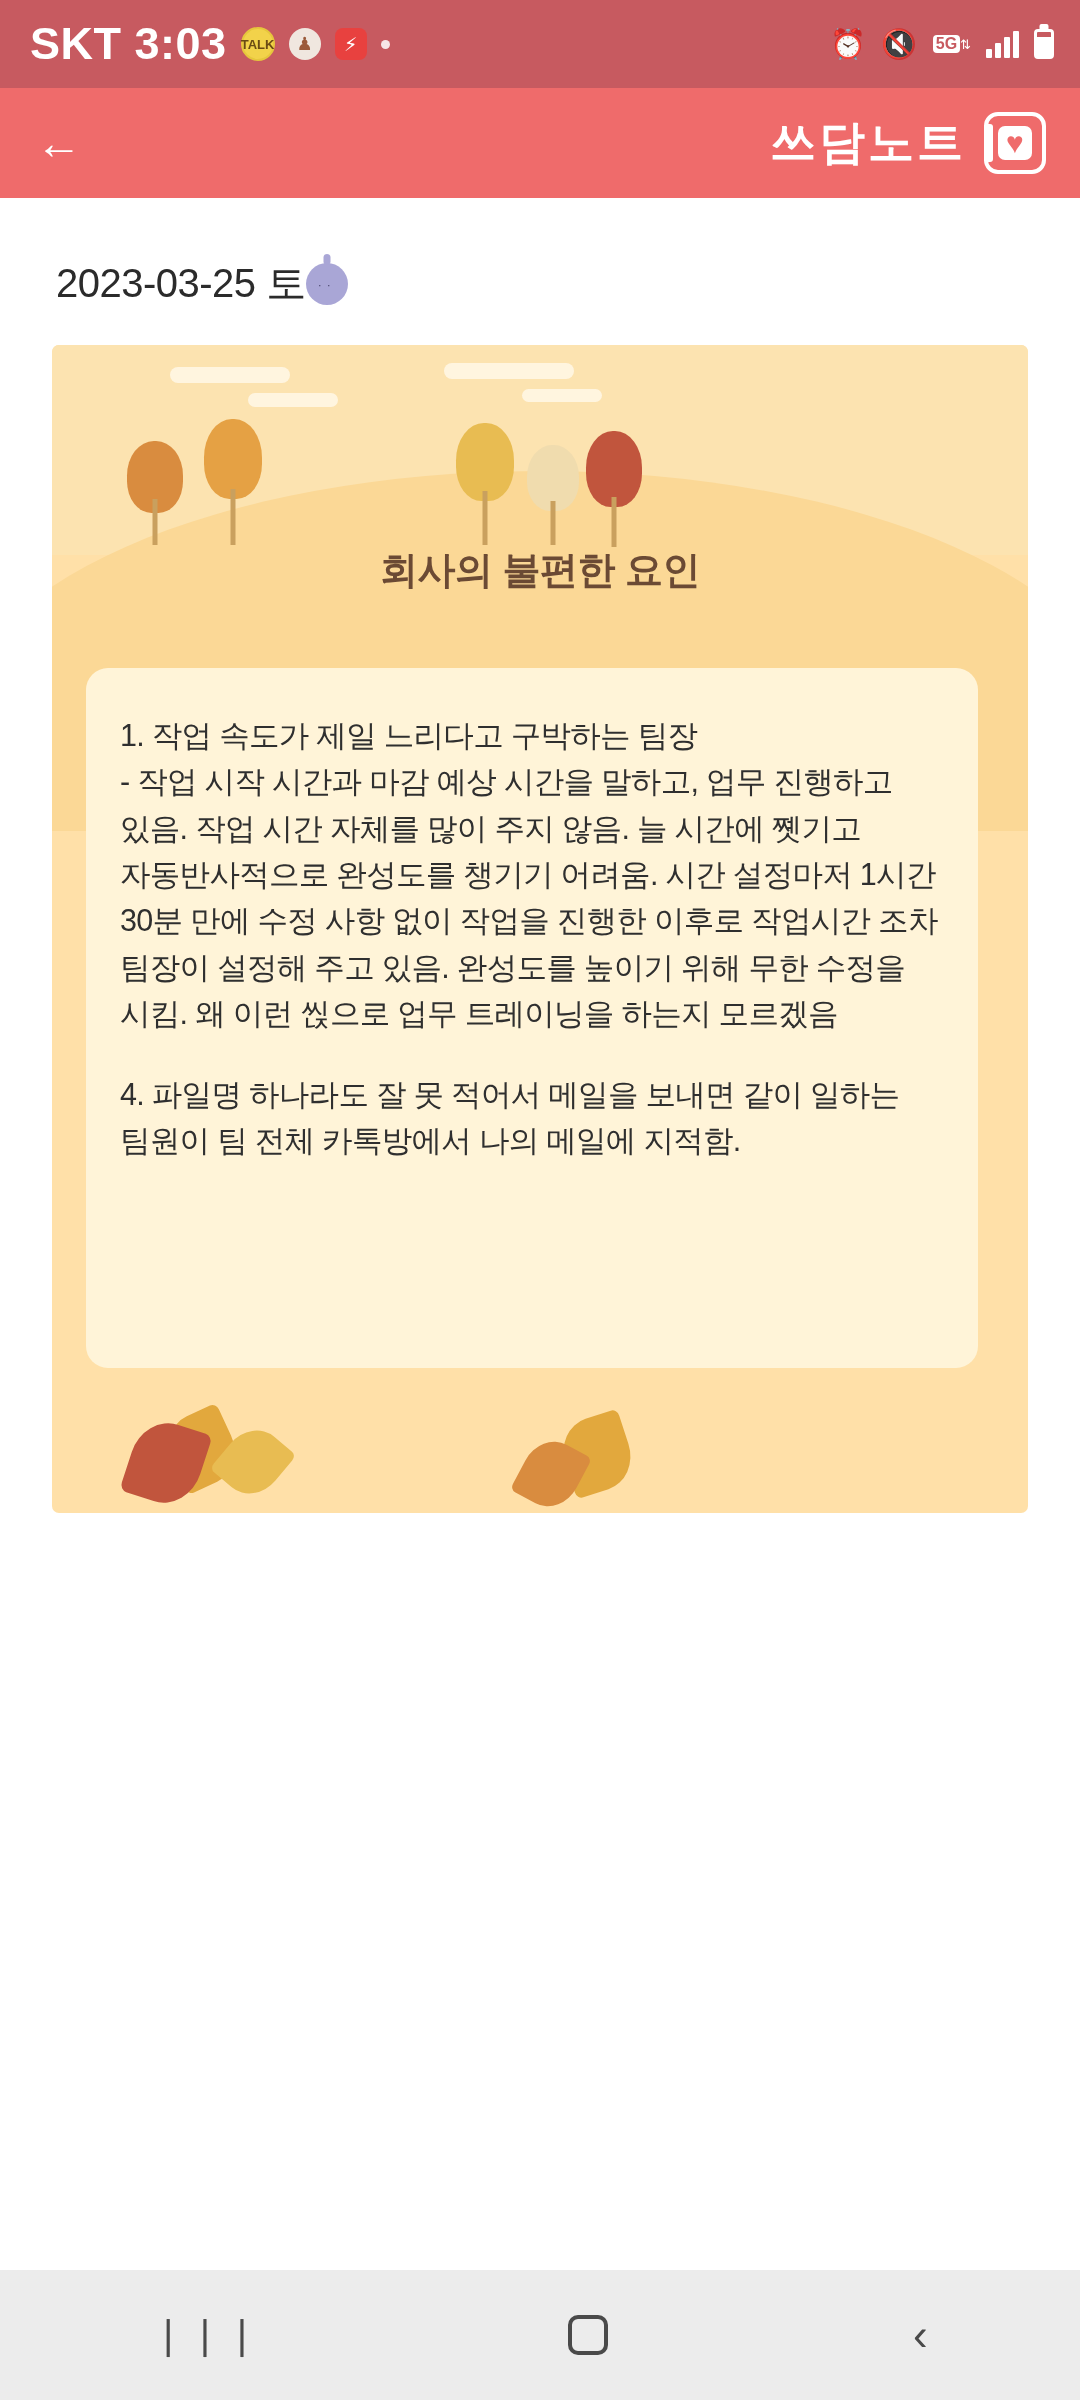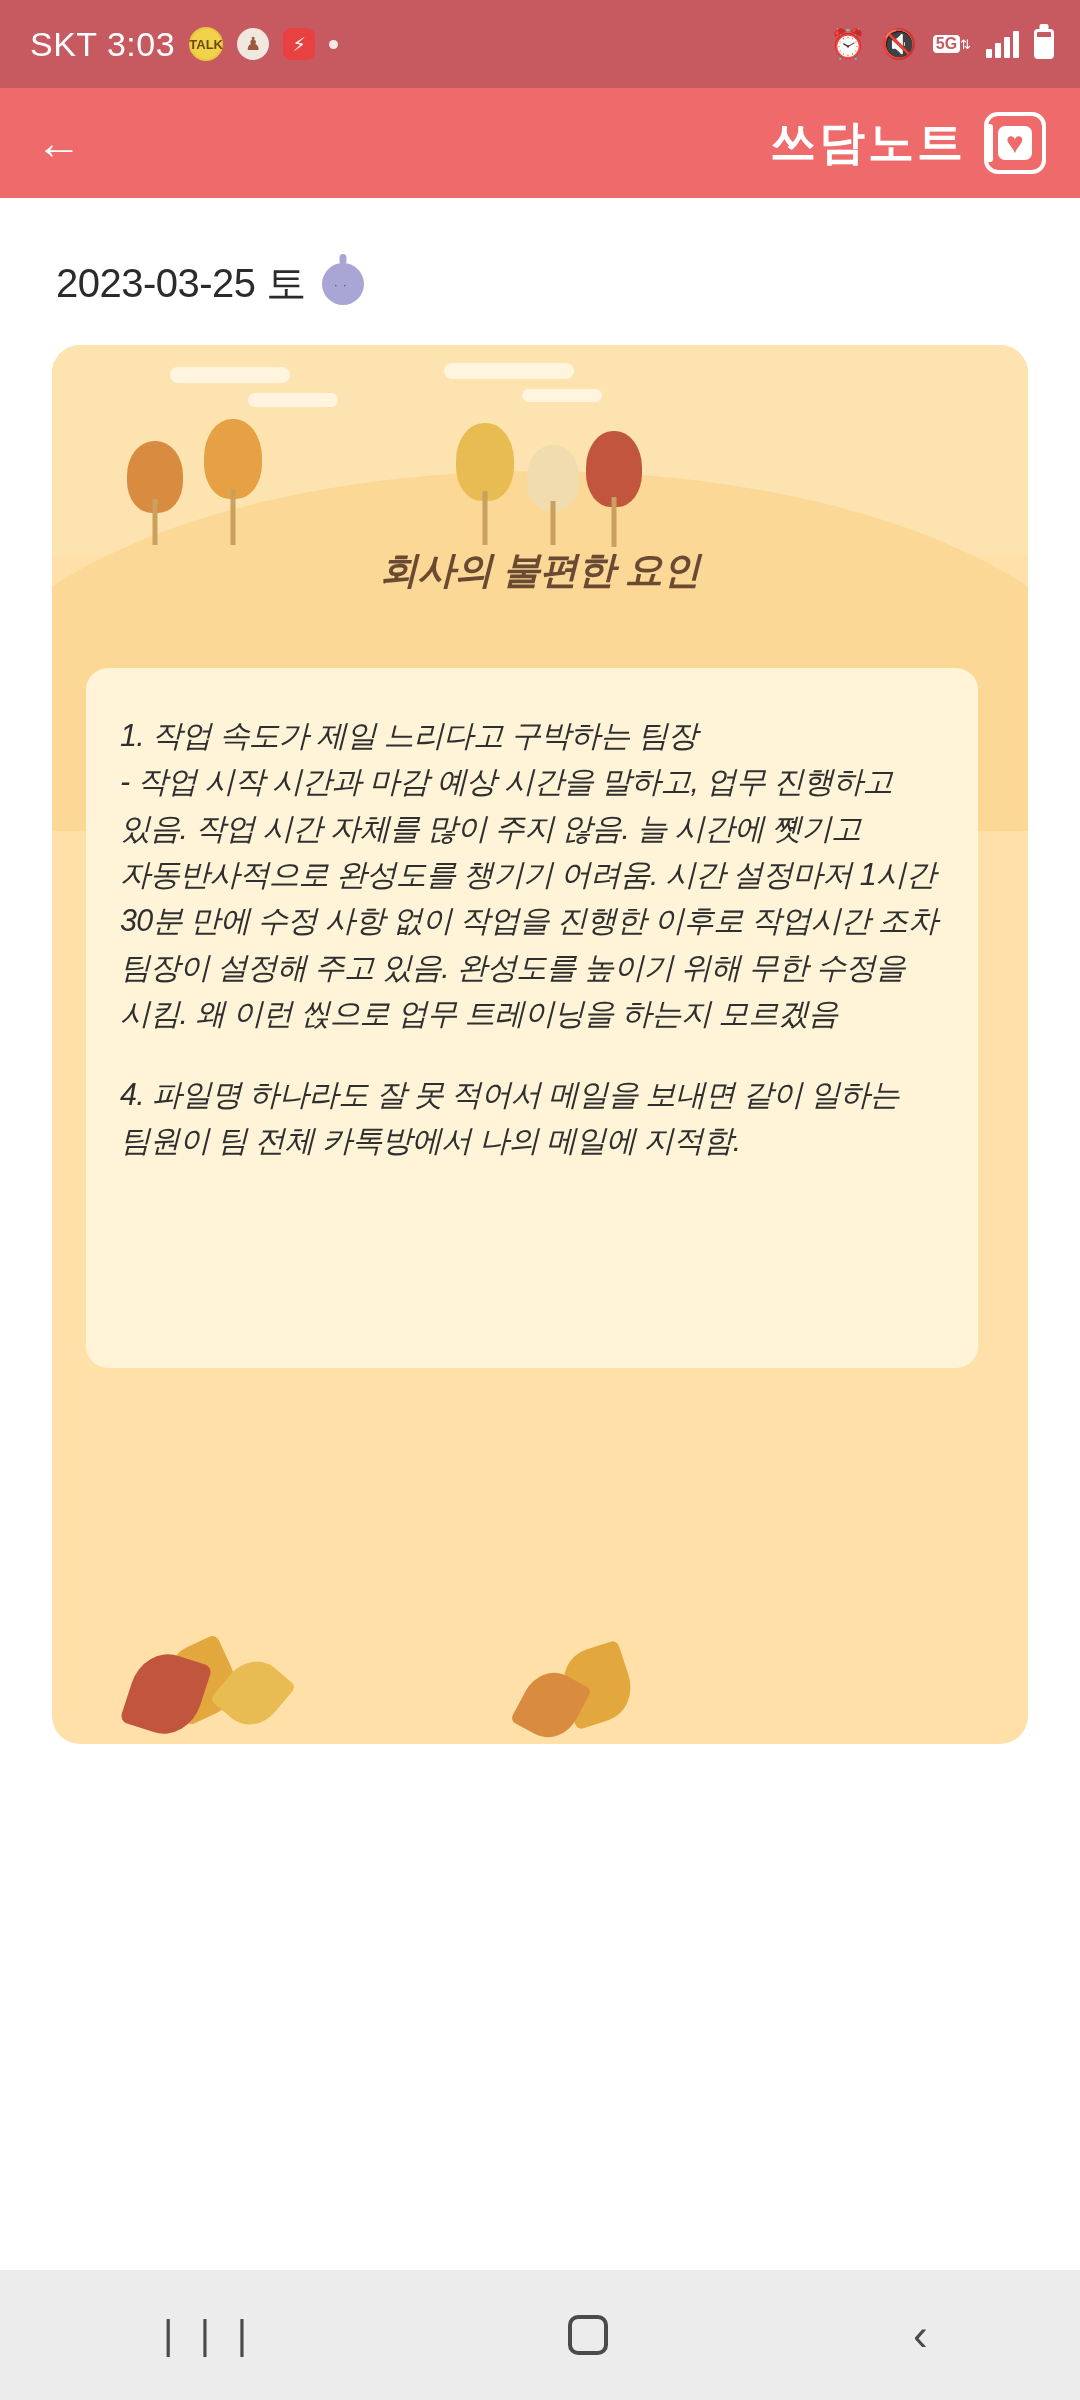"SKT 3:03" .carrier-time { font-size: 34px -> 45px; font-weight: 400 -> 700 }
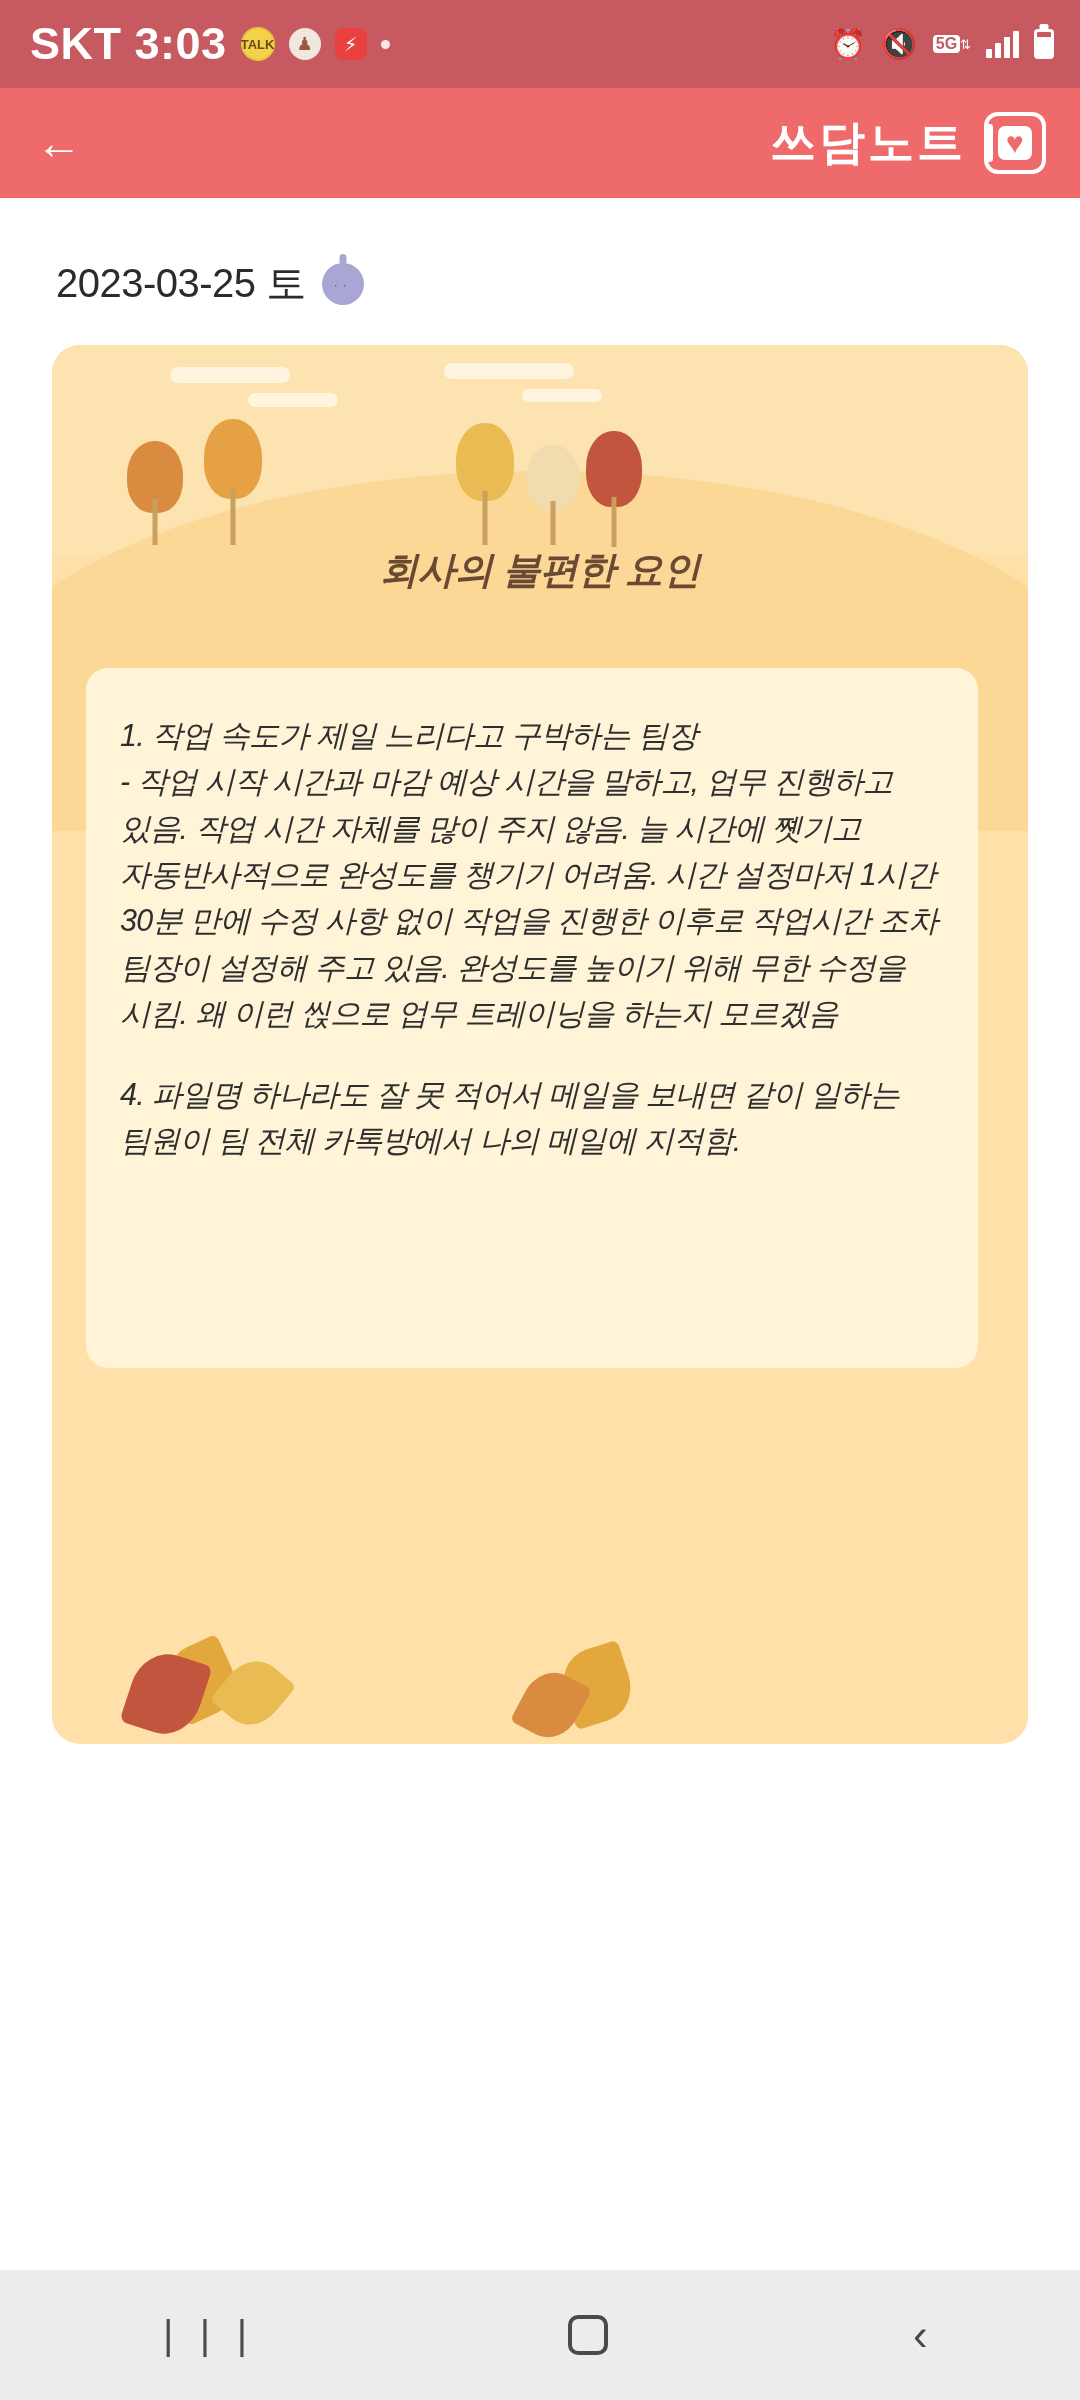"2023-03-25 토" .date-row { gap: 16px -> none }
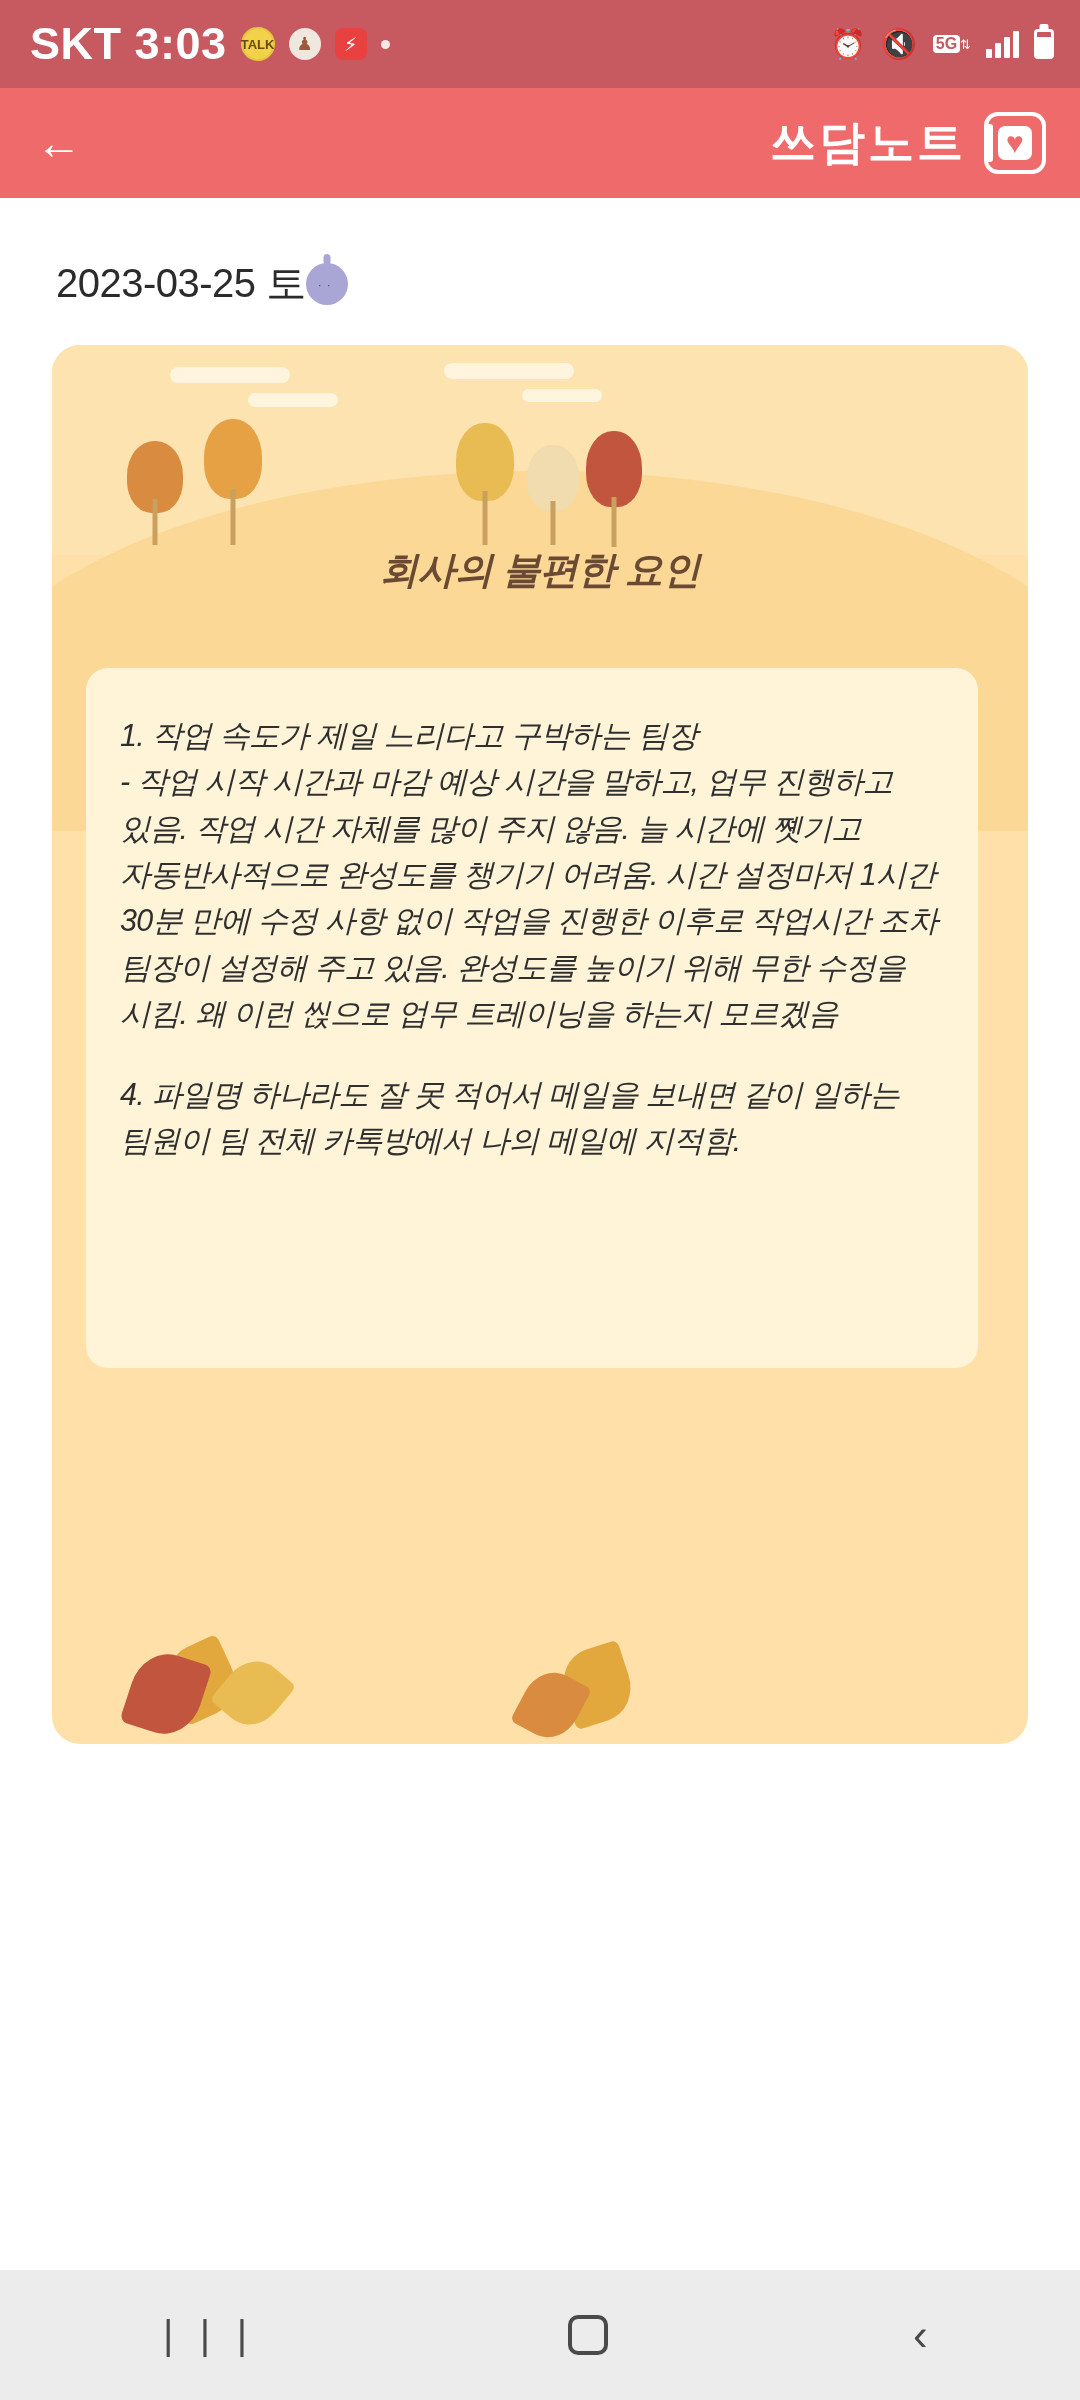"회사의 불편한 요인" .note-card { border-radius: 28px -> 7px; font-style: italic -> none; height: 1399px -> 1168px }
